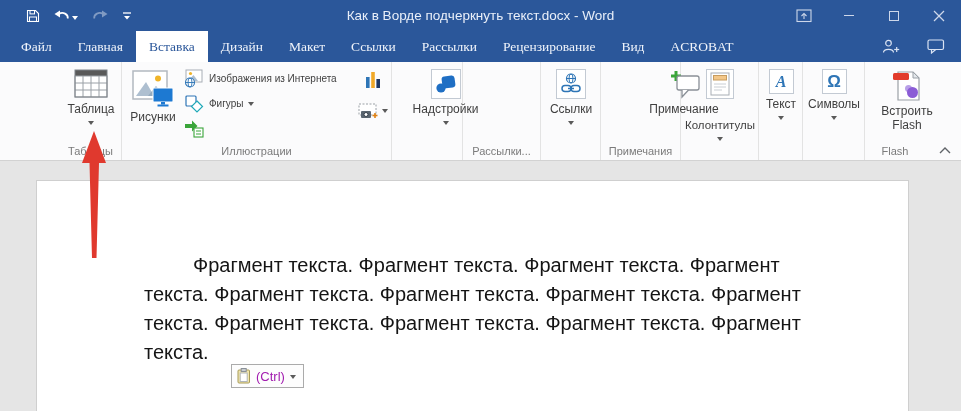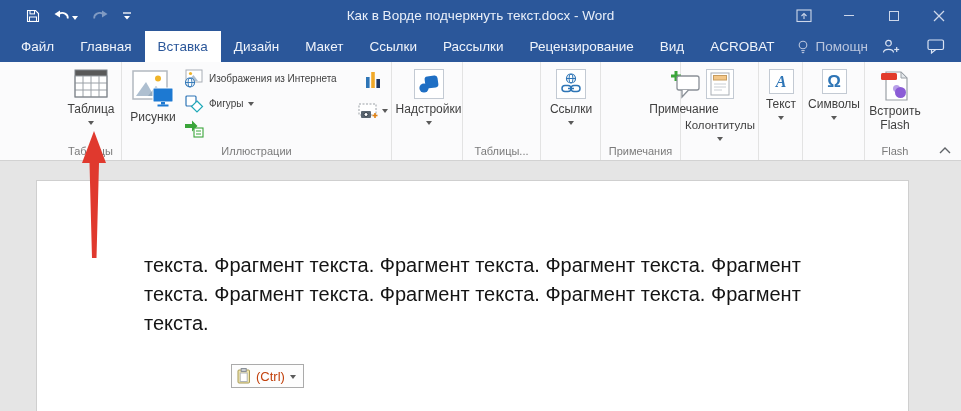"Файл" .tabrow { font-family: none -> Liberation Serif, serif }
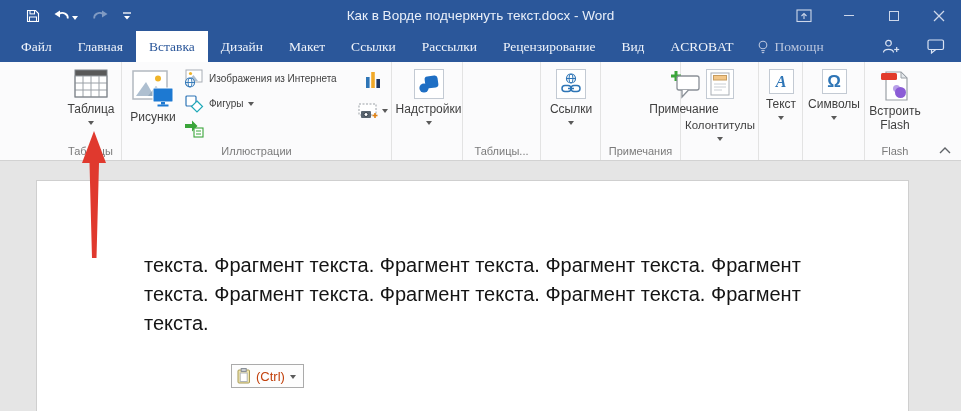"Помощн" div.tellme { html: <div> <svg> <circle></circle> <line></line> <line></line> </svg> <span>Помощн</span> </div> -> none }
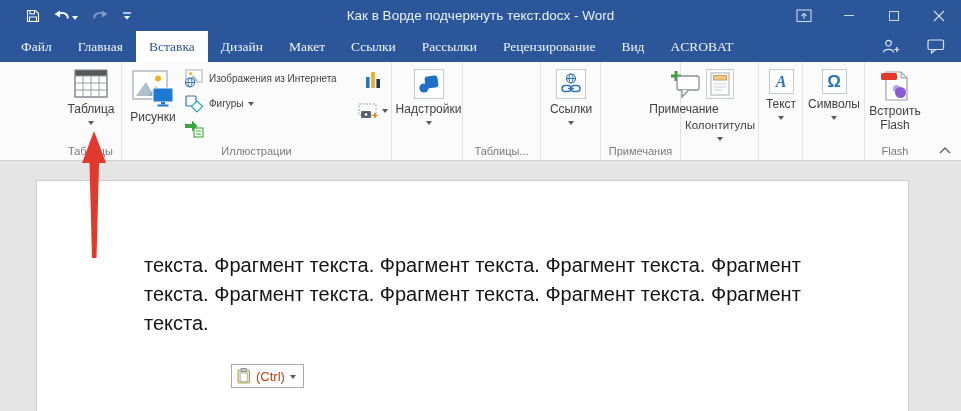"Надстройки" div.bigbtn { left: 4px -> 21px }
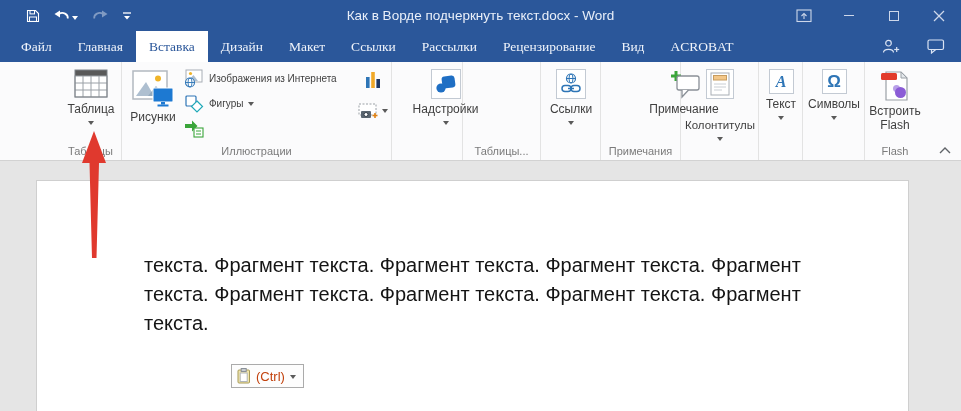"Встроить" div.bigbtn { left: 2px -> 14px }
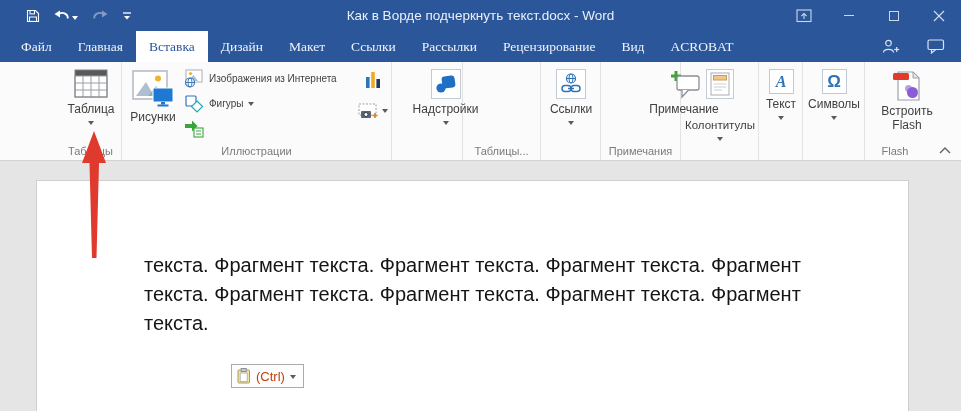"Таблицы..." div.glabel { text: Таблицы -> Рассылки }
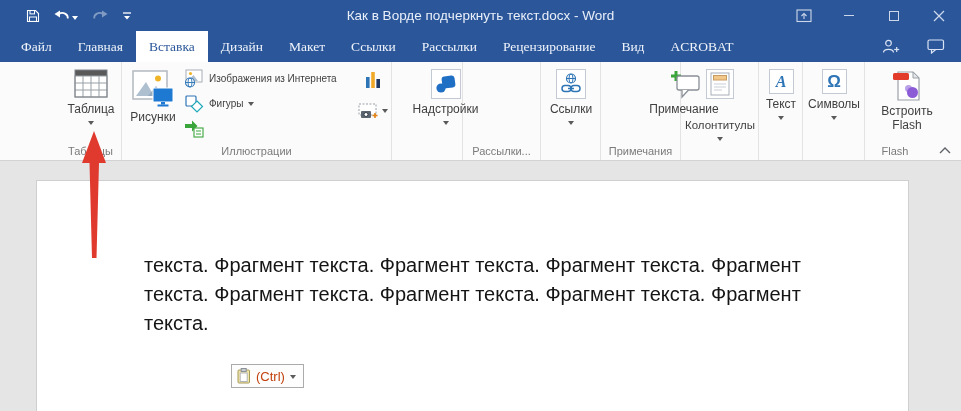"Фрагмент текста. Фрагмент текста." div.pline { html: none -> <div>Фрагмент текста. Фрагмент текста. Фрагмент текста. Фрагмент</div> }
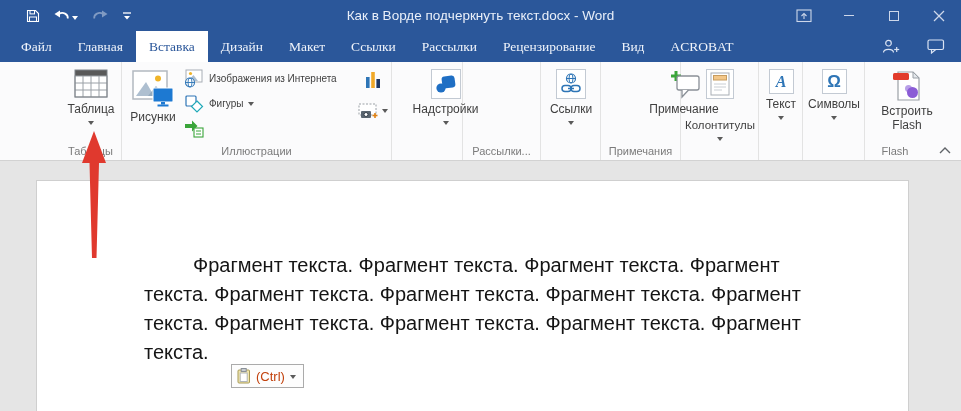"(Ctrl)" .pastebtn { color: #c2410c -> #a21caf }
